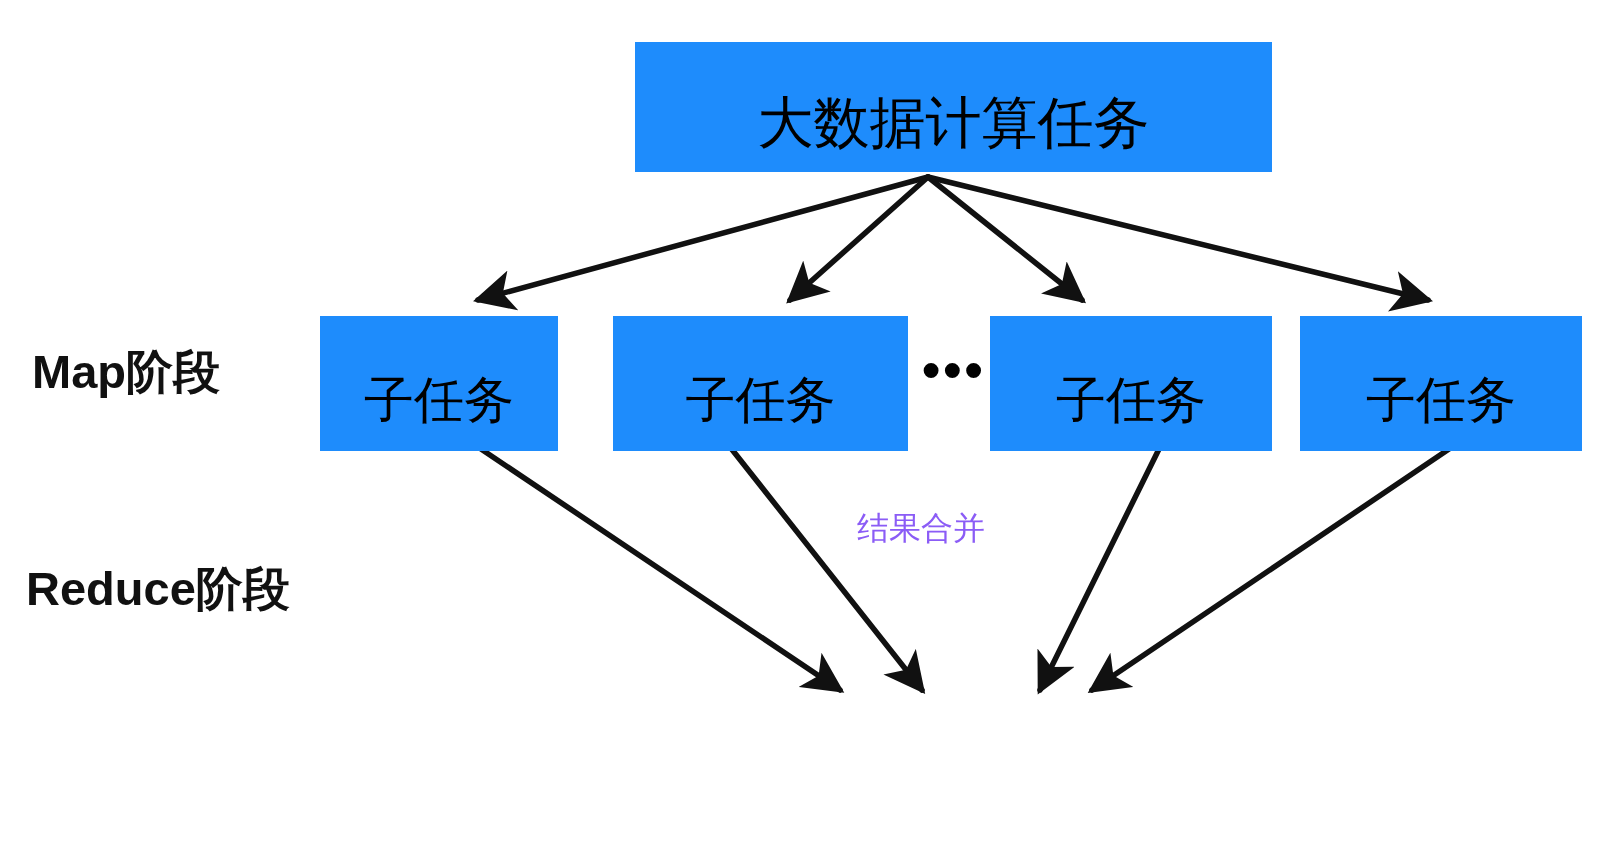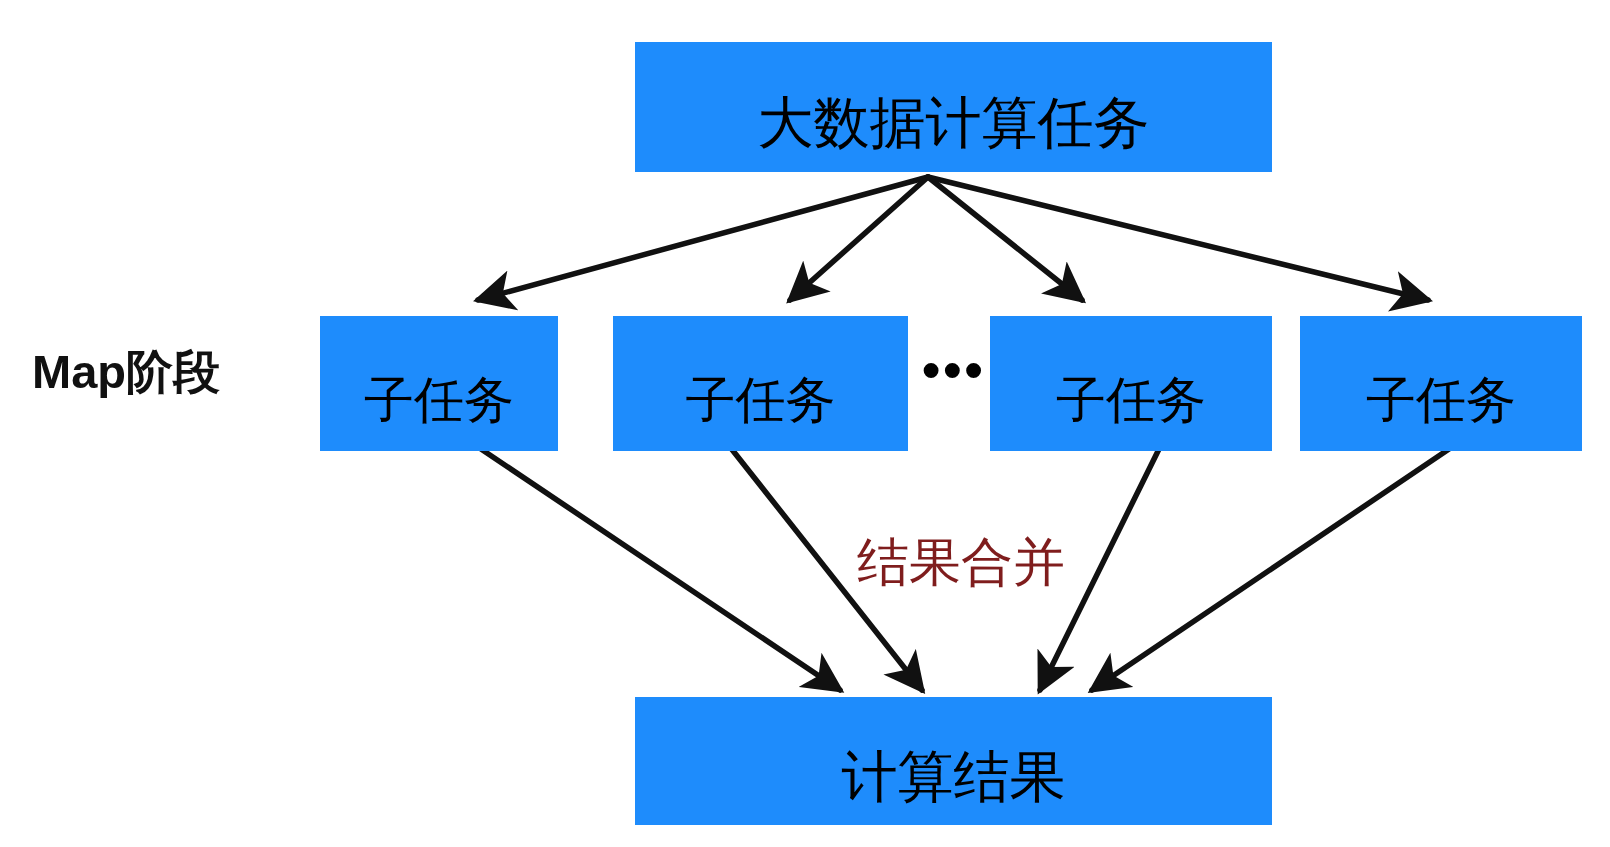"结果合并" #merge-label { color: #7f1d1d -> #8b5cf6; font-size: 52px -> 32px; top: 536px -> 512px }
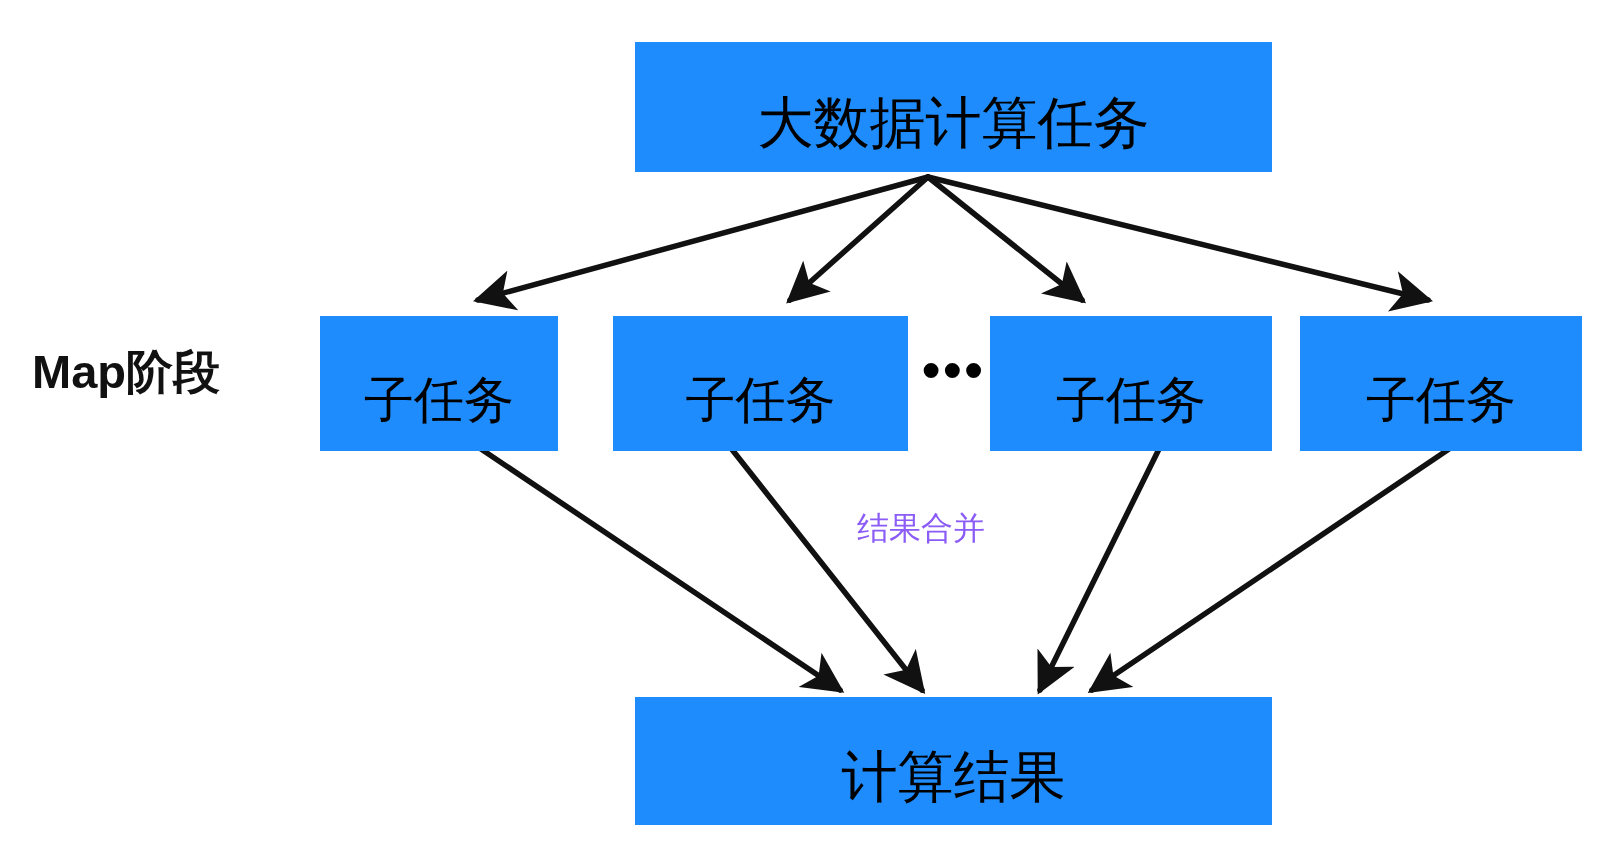"Reduce阶段" div.stage-label { html: none -> <div>Reduce阶段</div> }
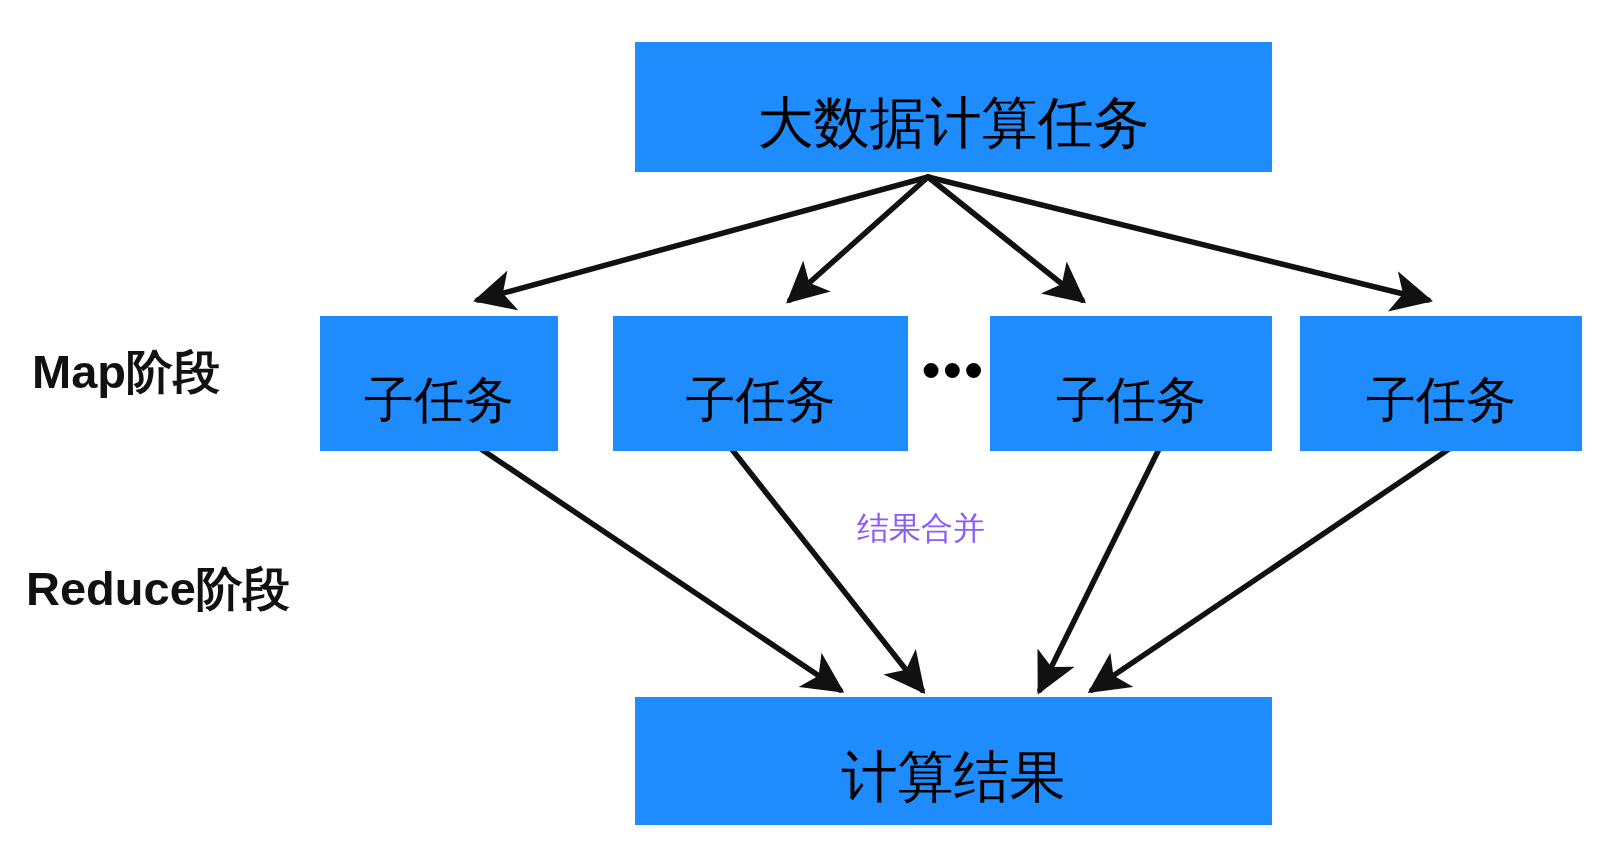"计算结果" div.node-box { html: <div> <span>计算结果</span> </div> -> none }
